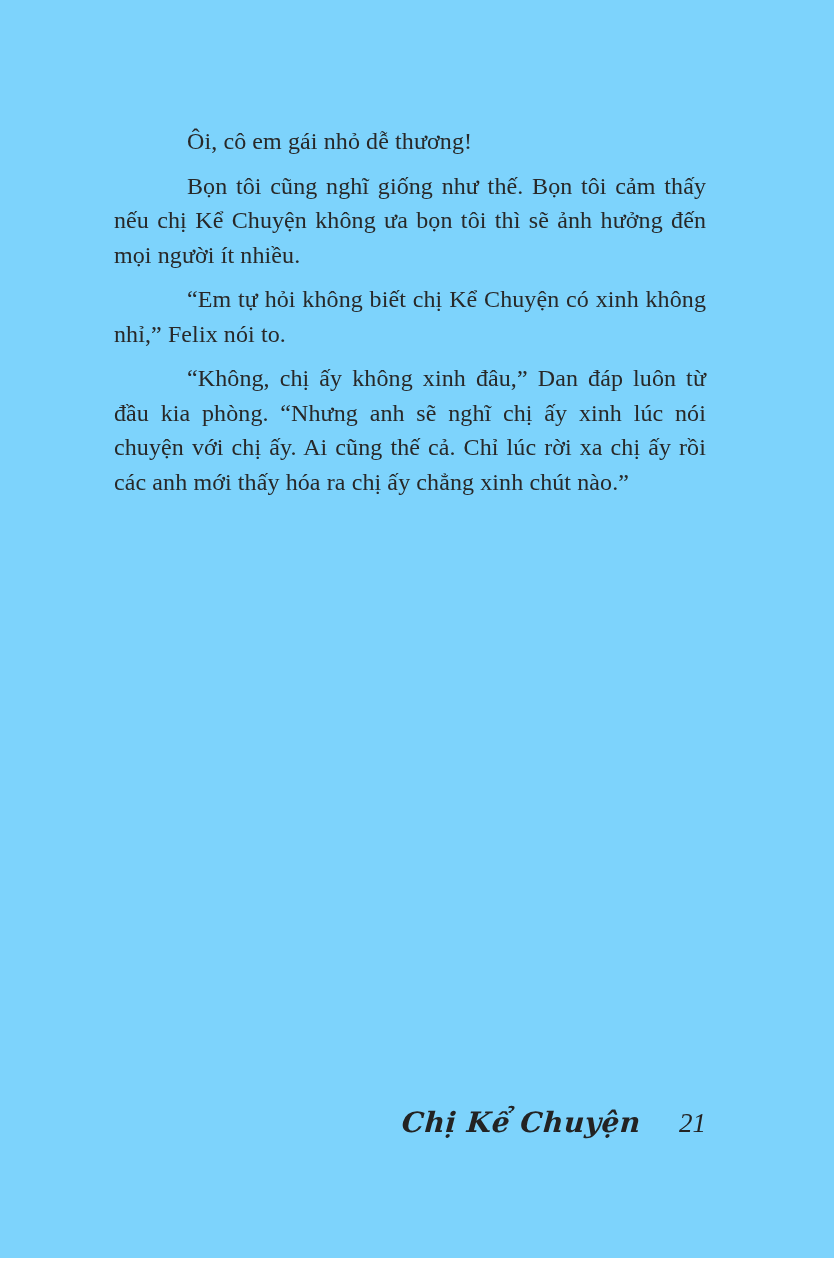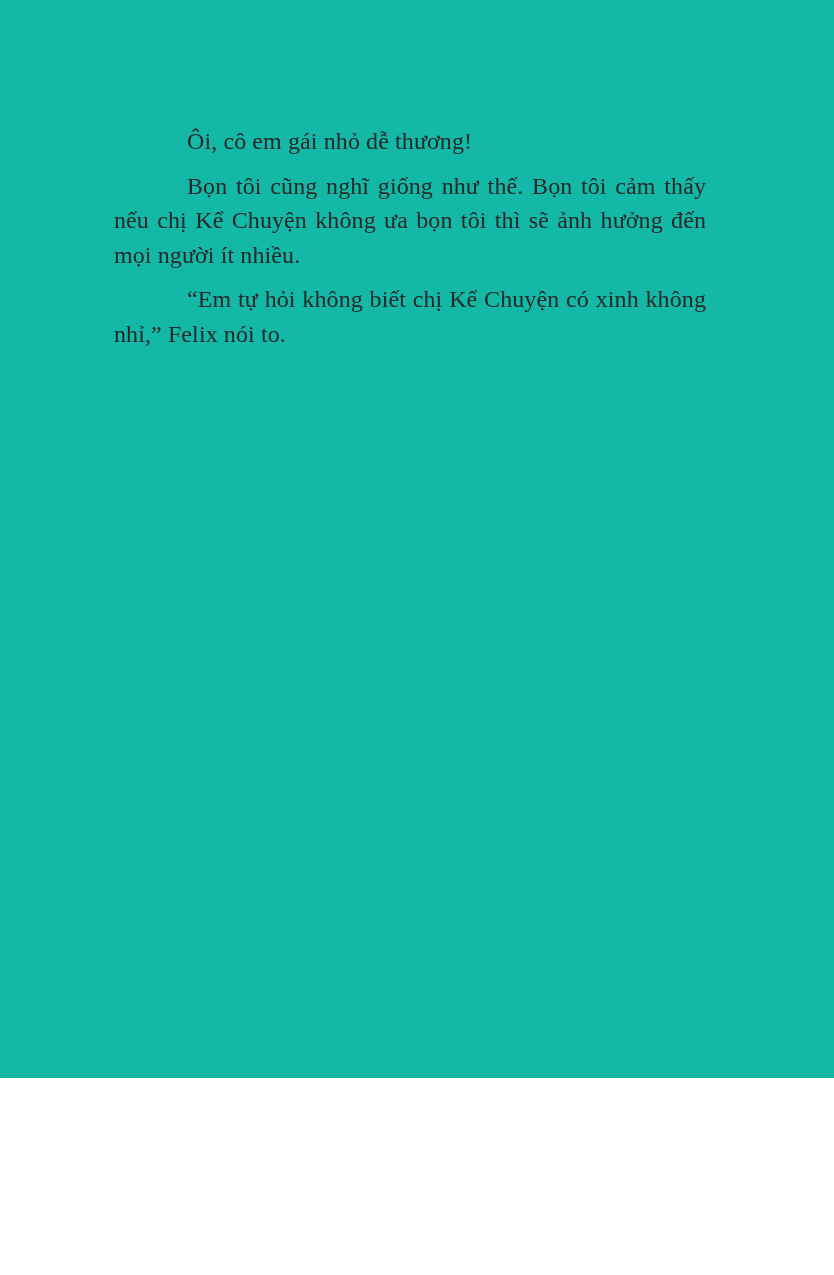"Ôi, cô em gái nhỏ" .book-page { background: #14b8a6 -> #7dd3fc; height: 1078px -> 1258px }
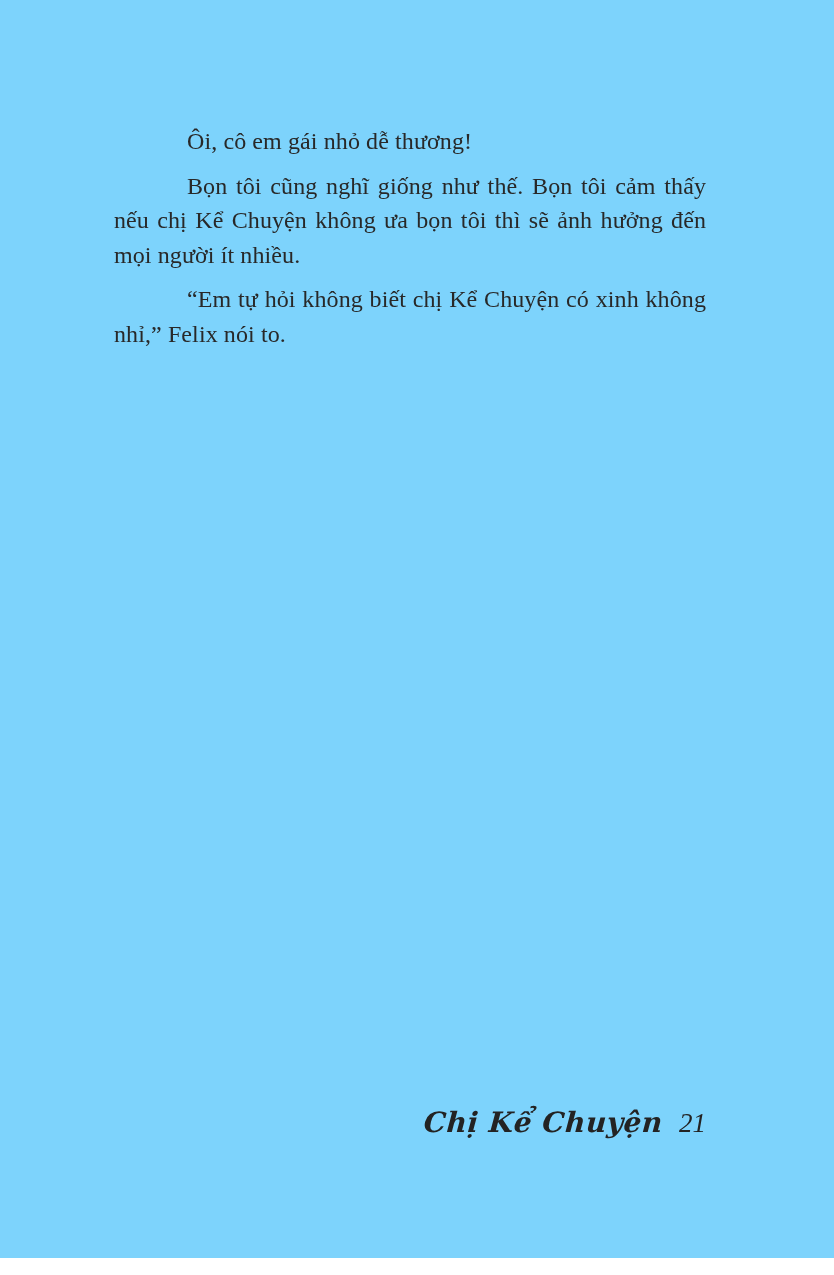"“Không, chị ấy không xinh" p { html: none -> <p>“Không, chị ấy không xinh đâu,” Dan đáp luôn từ đầu kia phòng. “Nhưng anh sẽ nghĩ chị ấy xinh lúc nói chuyện với chị ấy. Ai cũng thế cả. Chỉ lúc rời xa chị ấy rồi các anh mới thấy hóa ra chị ấy chẳng xinh chút nào.”</p> }
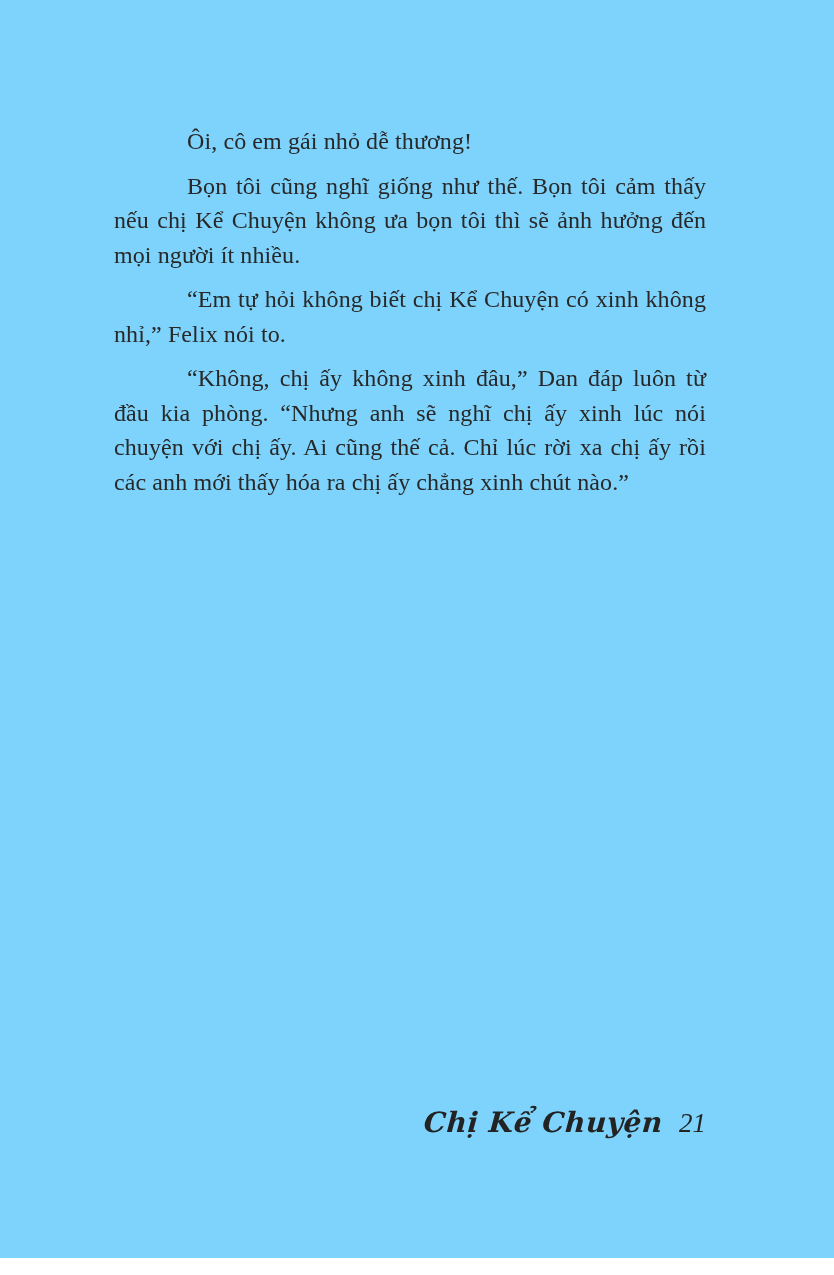"21" .page-number { margin-left: 16px -> 38px }
